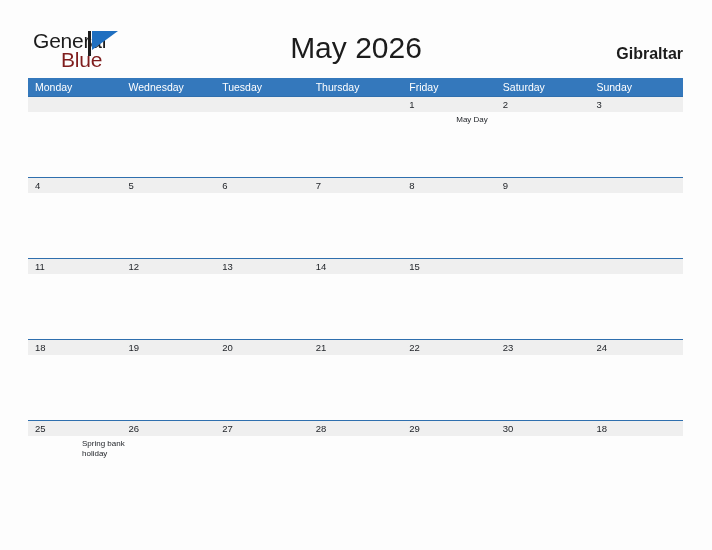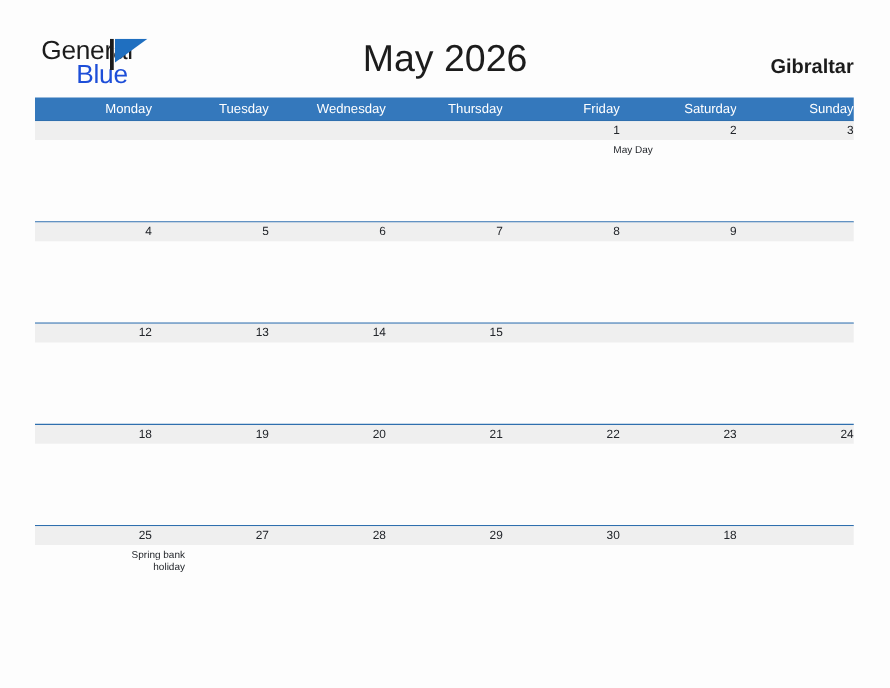"Blue" #logo-blue { color: #1d4ed8 -> #7f1d1d }
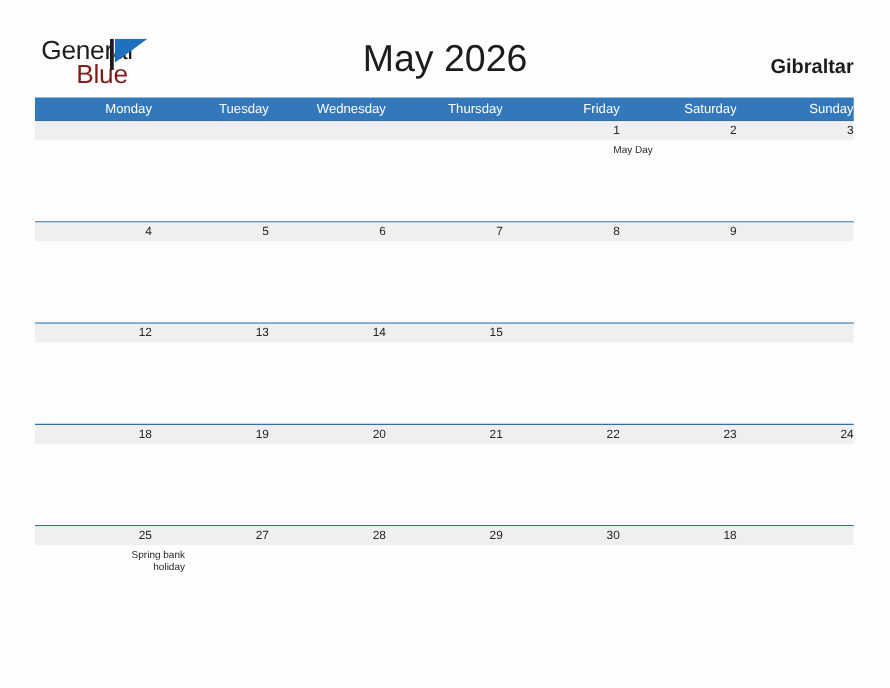"Monday" #calendar { text-align: right -> none }
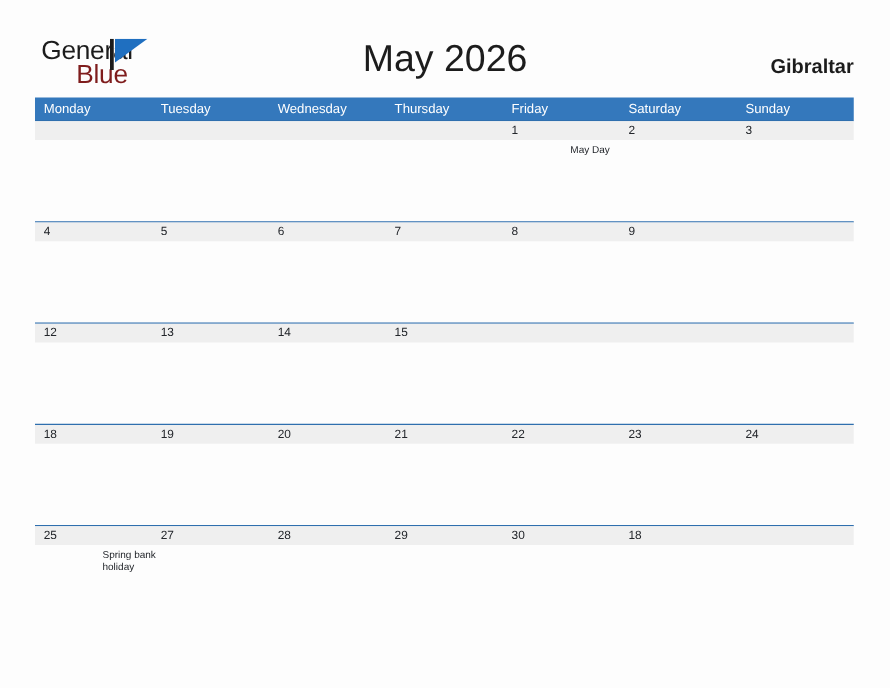"Tuesday" div.weekday-cell { order: before "Wednesday" -> after "Wednesday" }
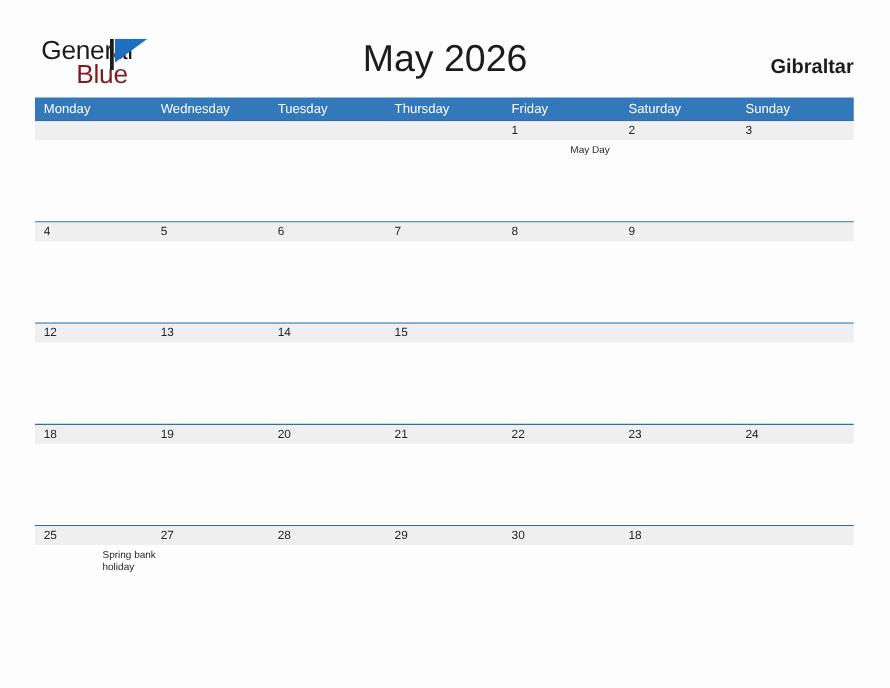"11" div.day-cell { html: none -> <div> <span>11</span> <div></div> </div> }
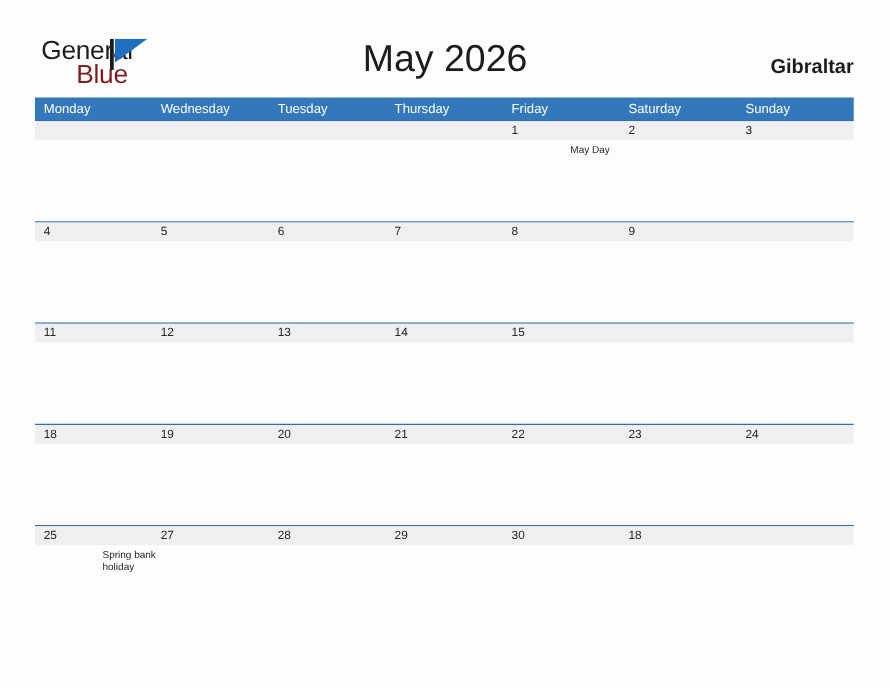"26" div.day-cell { html: none -> <div> <span>26</span> <div></div> </div> }
